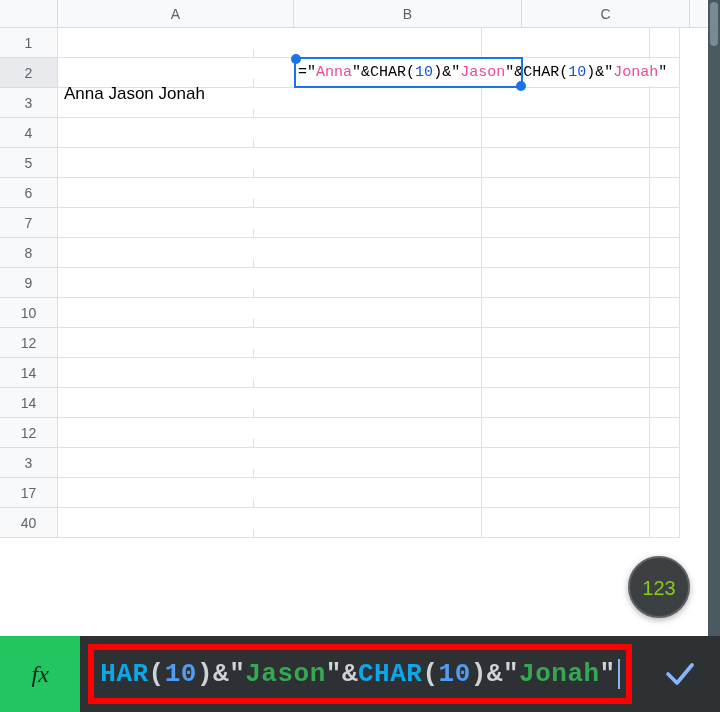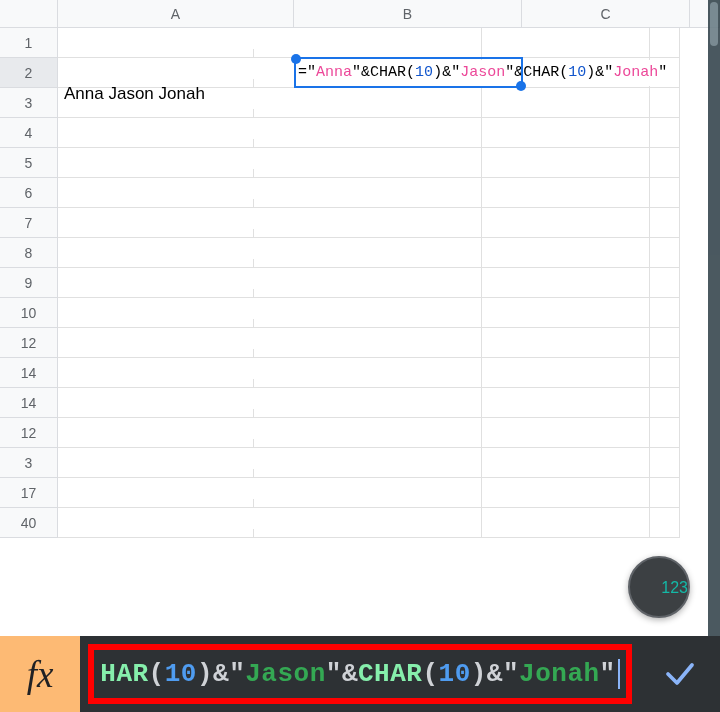"123" .num-toggle { color: #14b8a6 -> #84cc16; font-size: 16px -> 20px; text-align: right -> center }
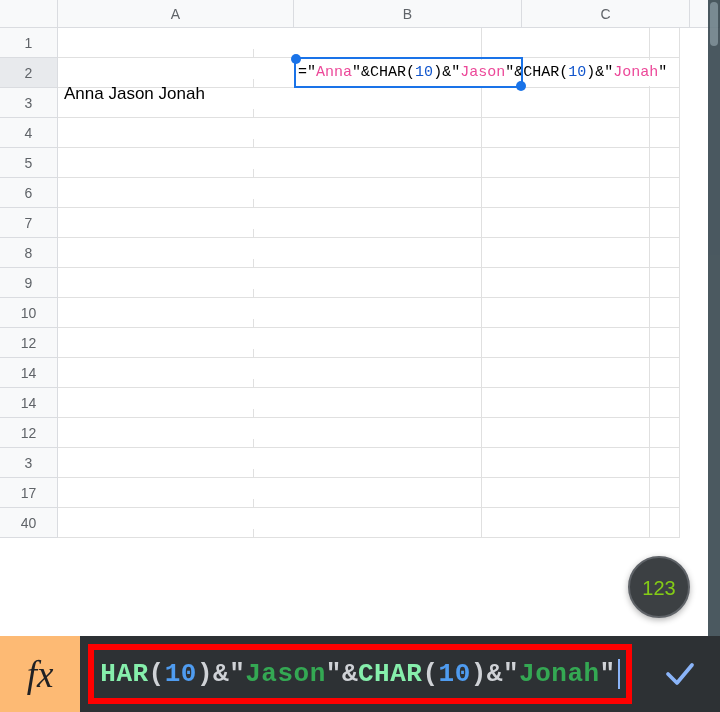"fx" .fx-btn { background: #fdba74 -> #22c55e; font-size: 37px -> 24px }
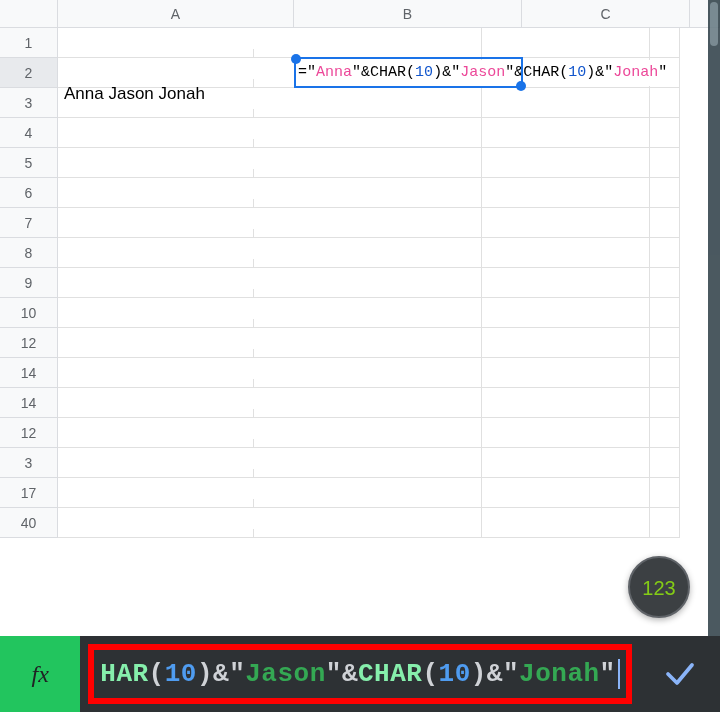"HAR" .formula-input .fn { color: #86efac -> #0ea5e9 }
